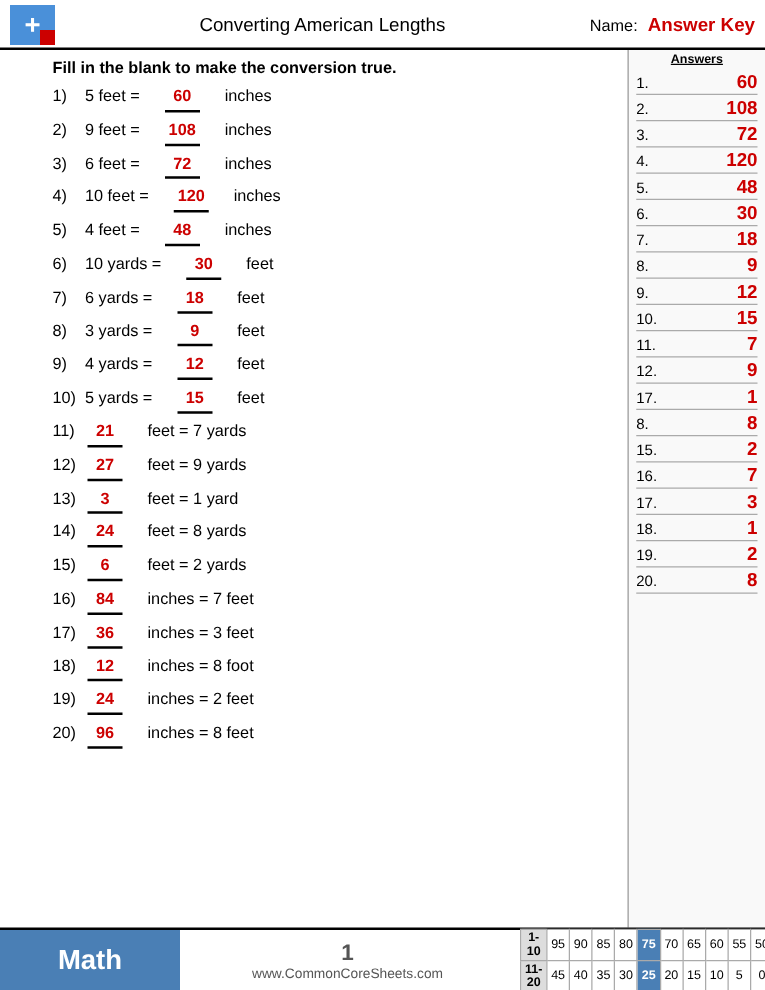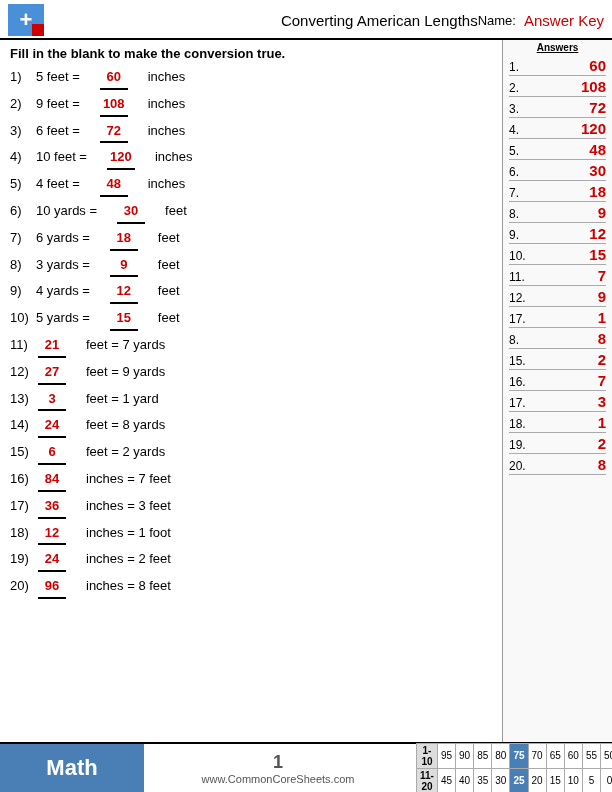"Converting American Lengths" .header-title { text-align: right -> center }
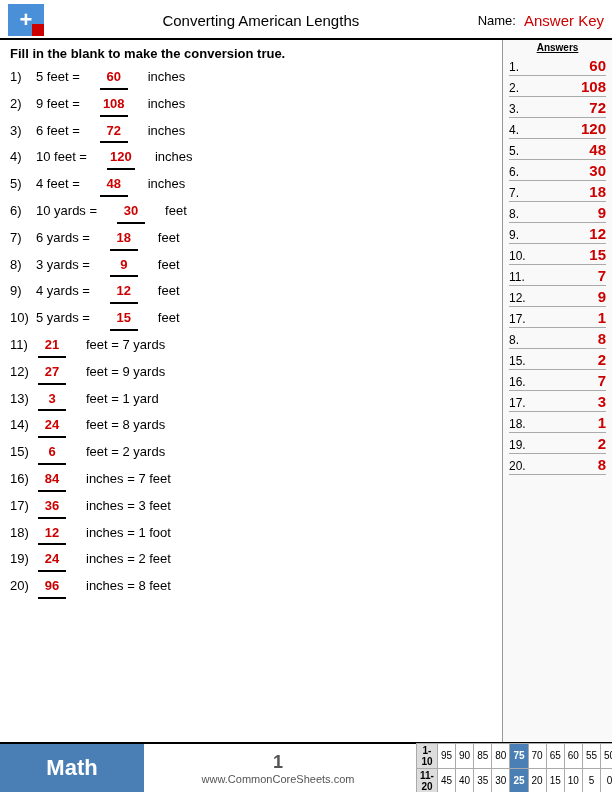"Answer Key" .header-answer-key { font-weight: normal -> bold }
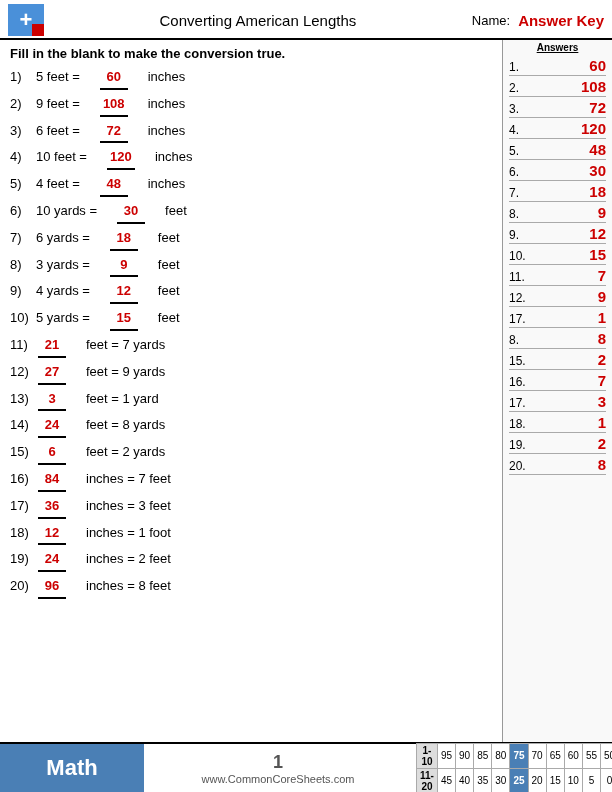"Fill in the blank to" .main-content { padding-left: none -> 32px }
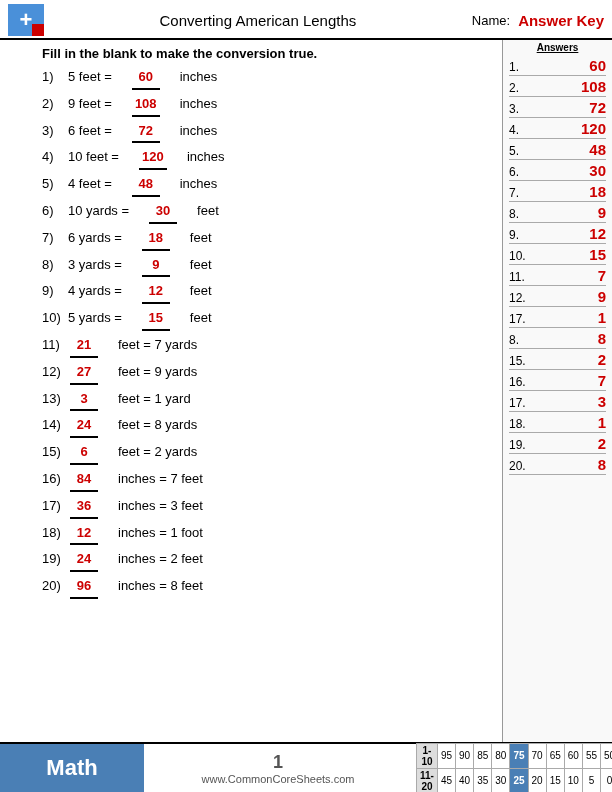"inches = 1 foot" span { text: 1 -> 8 }
